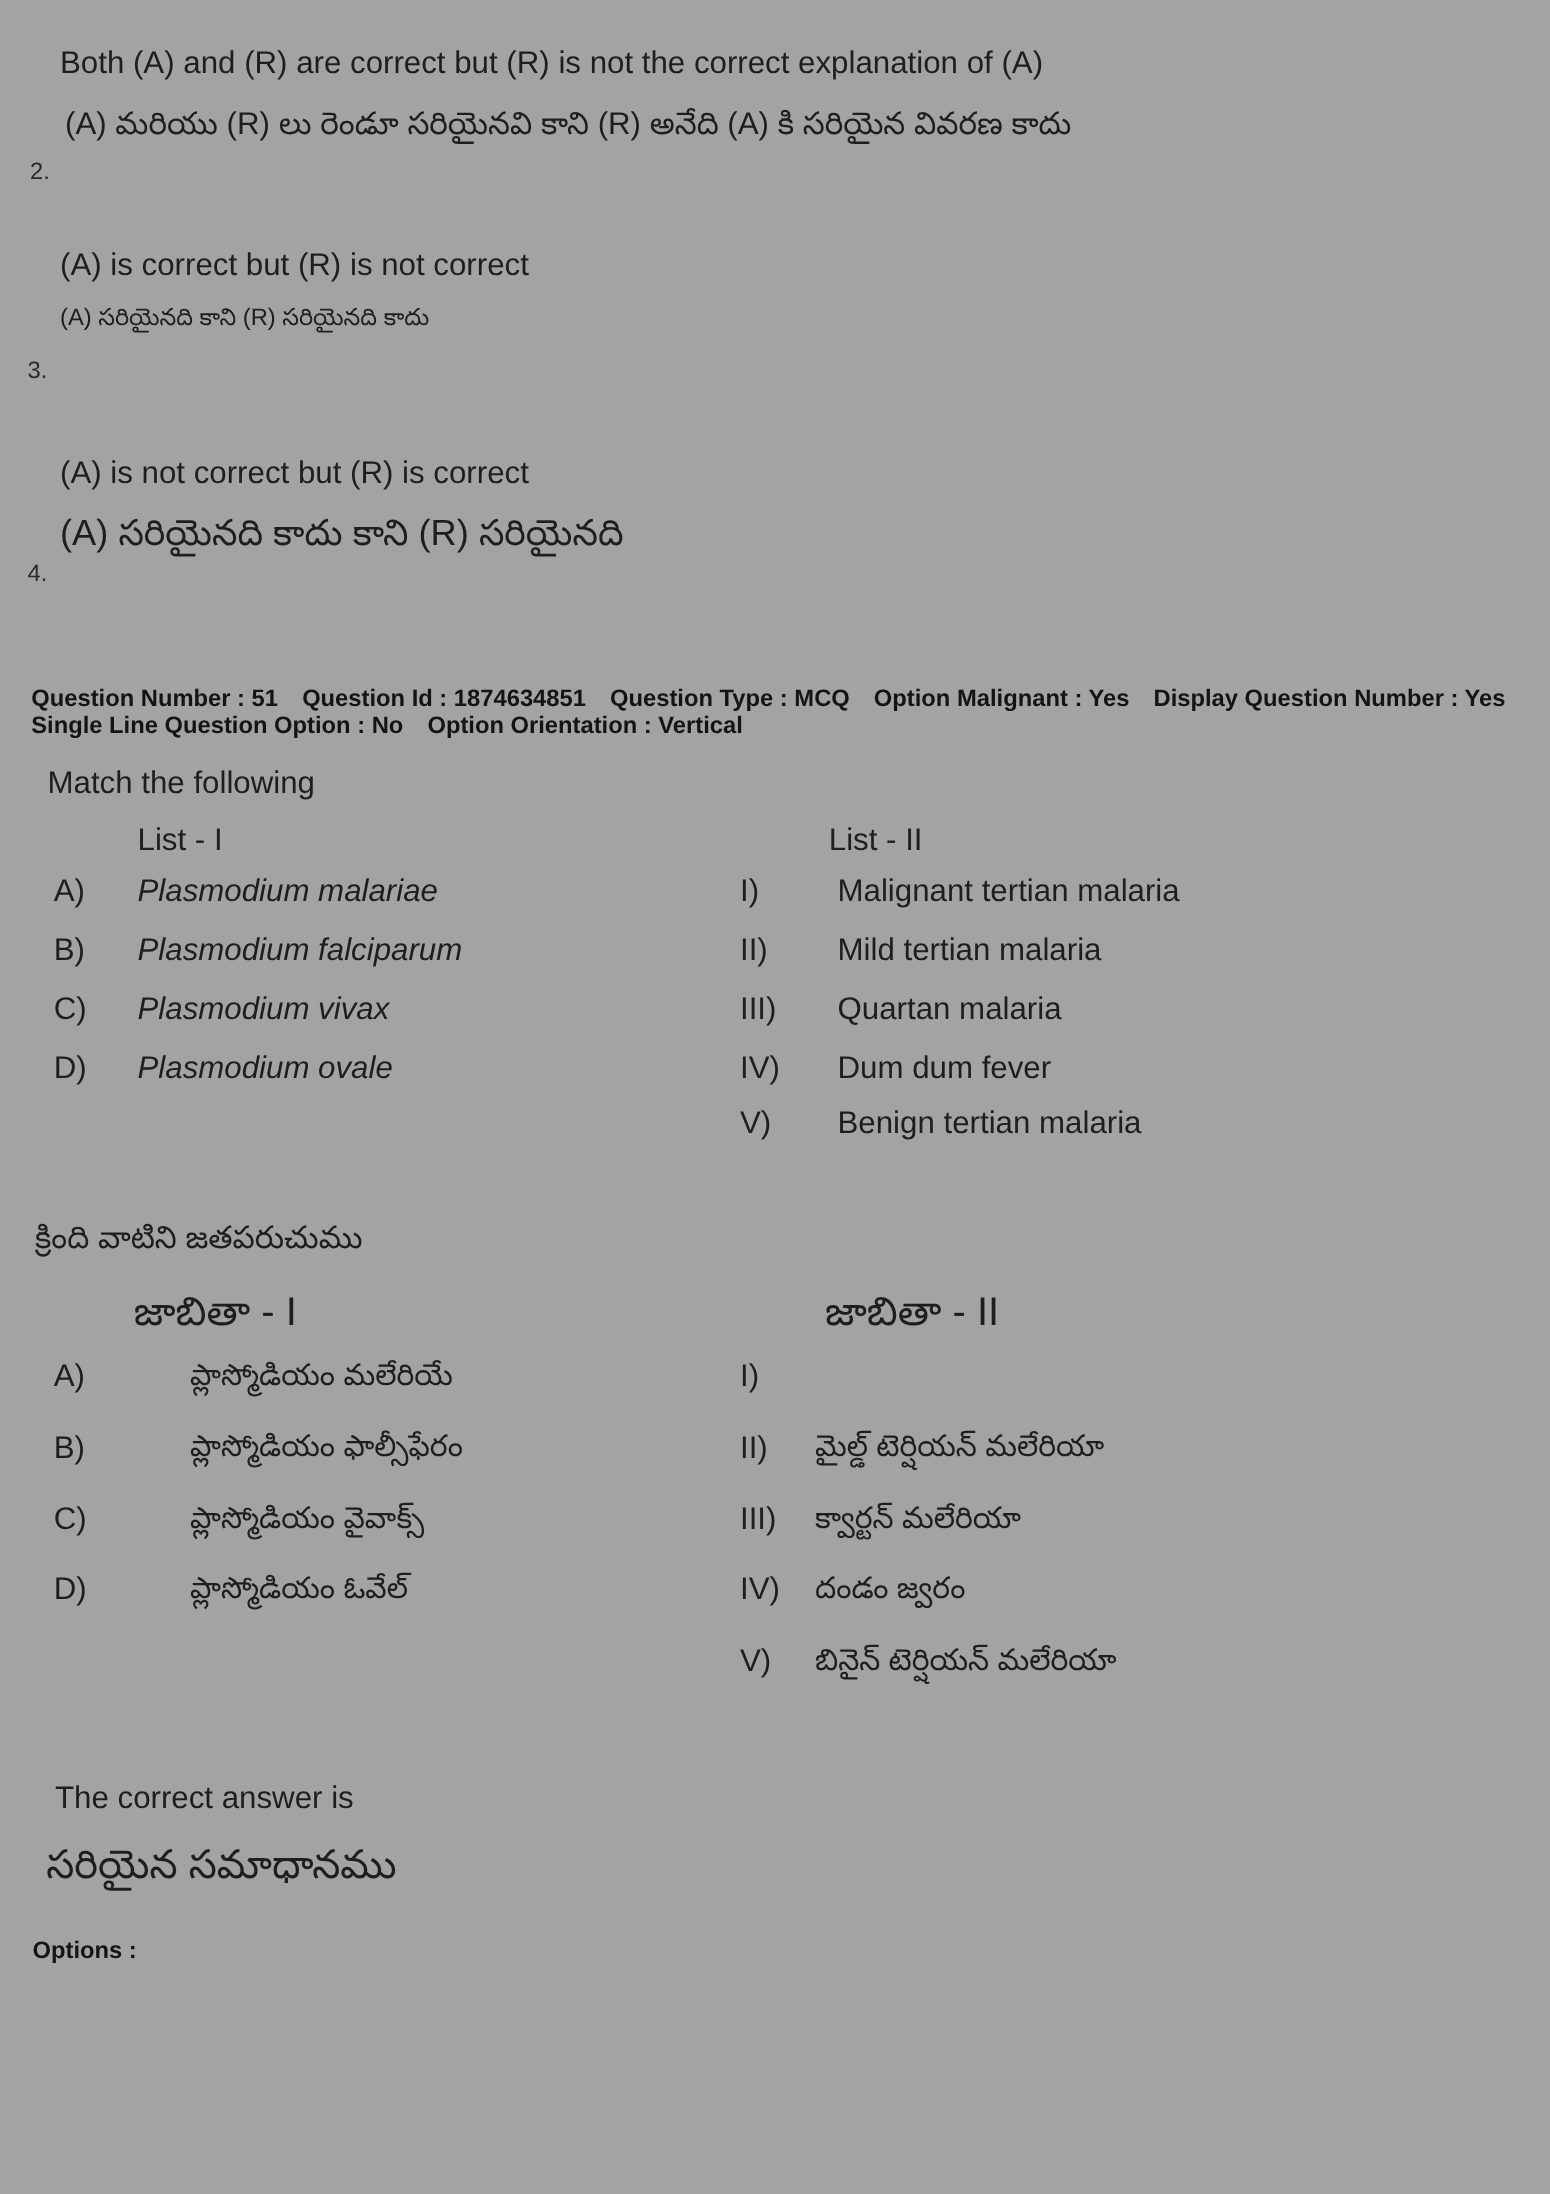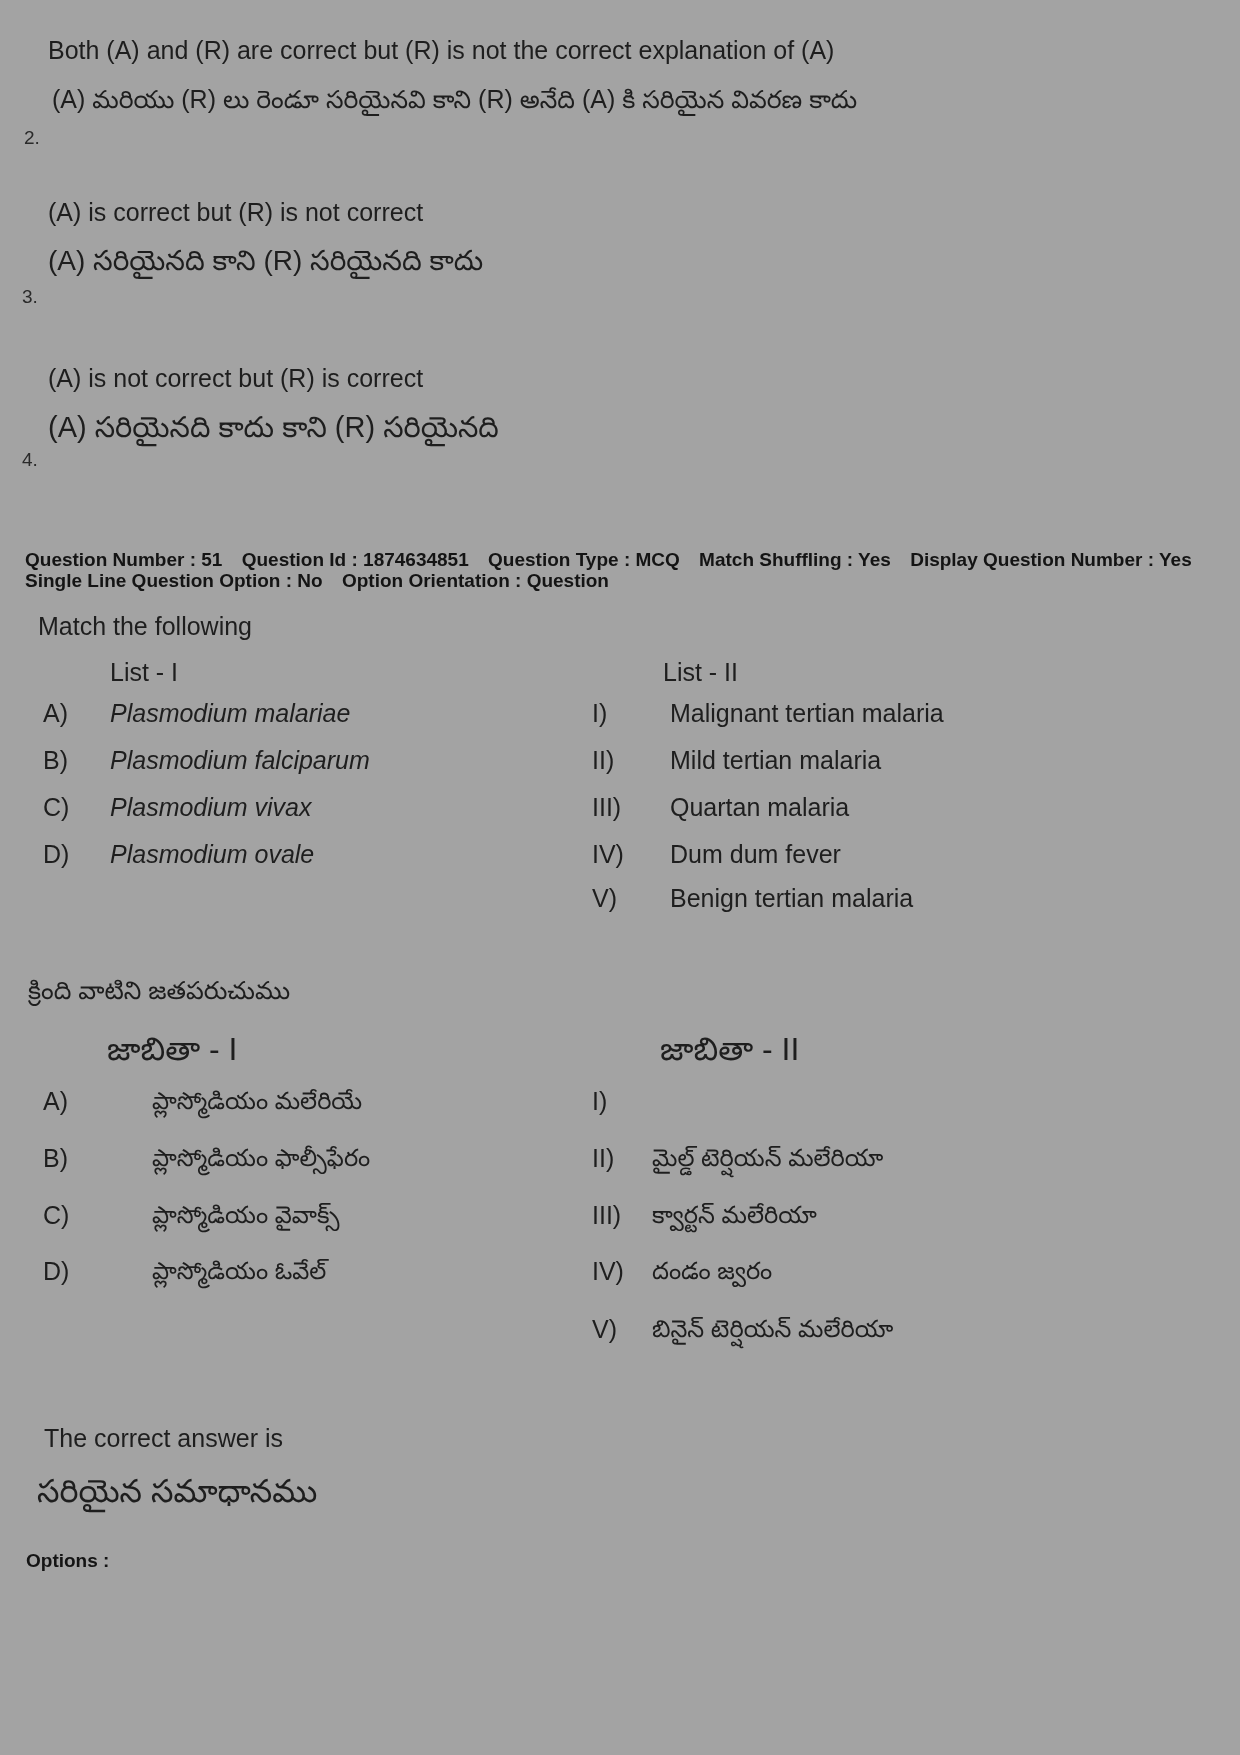"(A) సరియైనది కాని (R) సరియైనది" div.abs { font-size: 28px -> 19px }
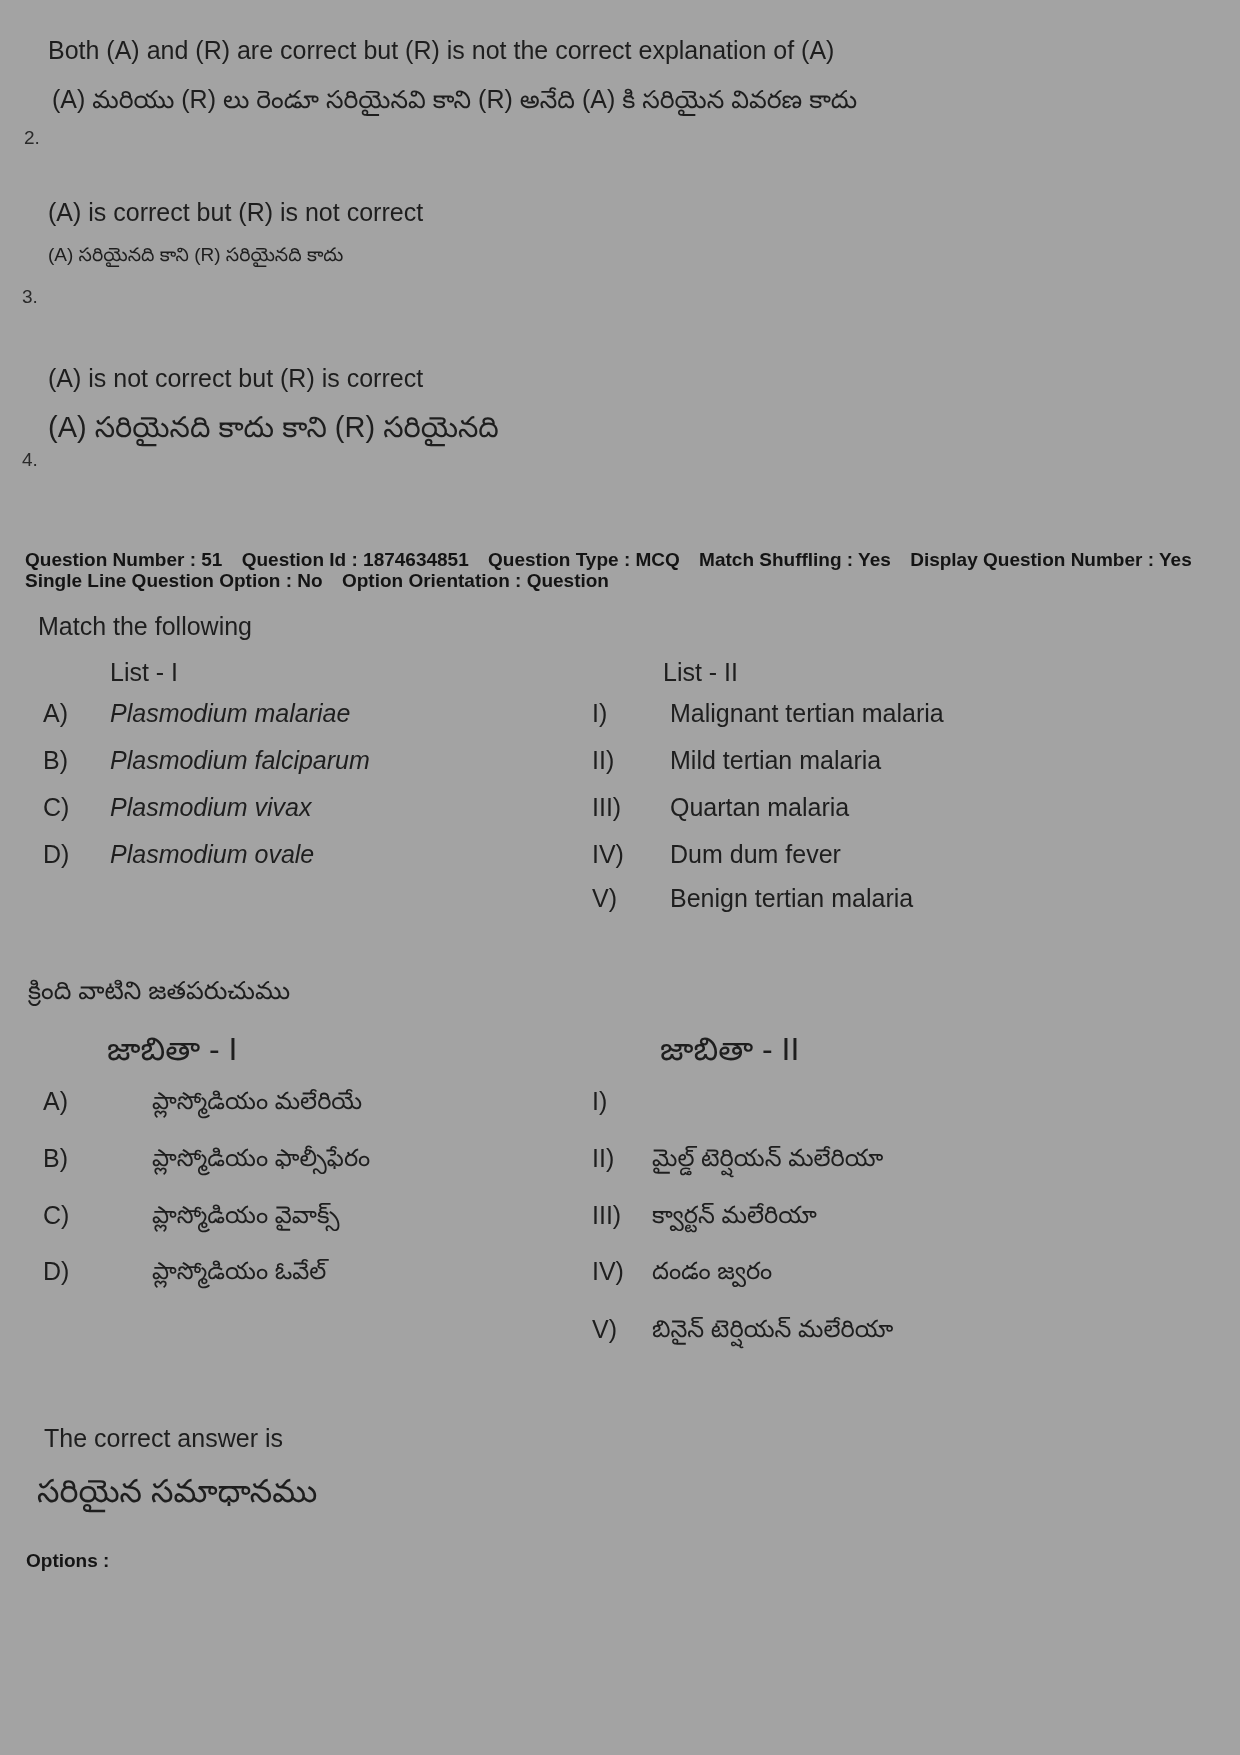"Match Shuffling : Yes" span.seg { text: Match Shuffling -> Option Malignant }
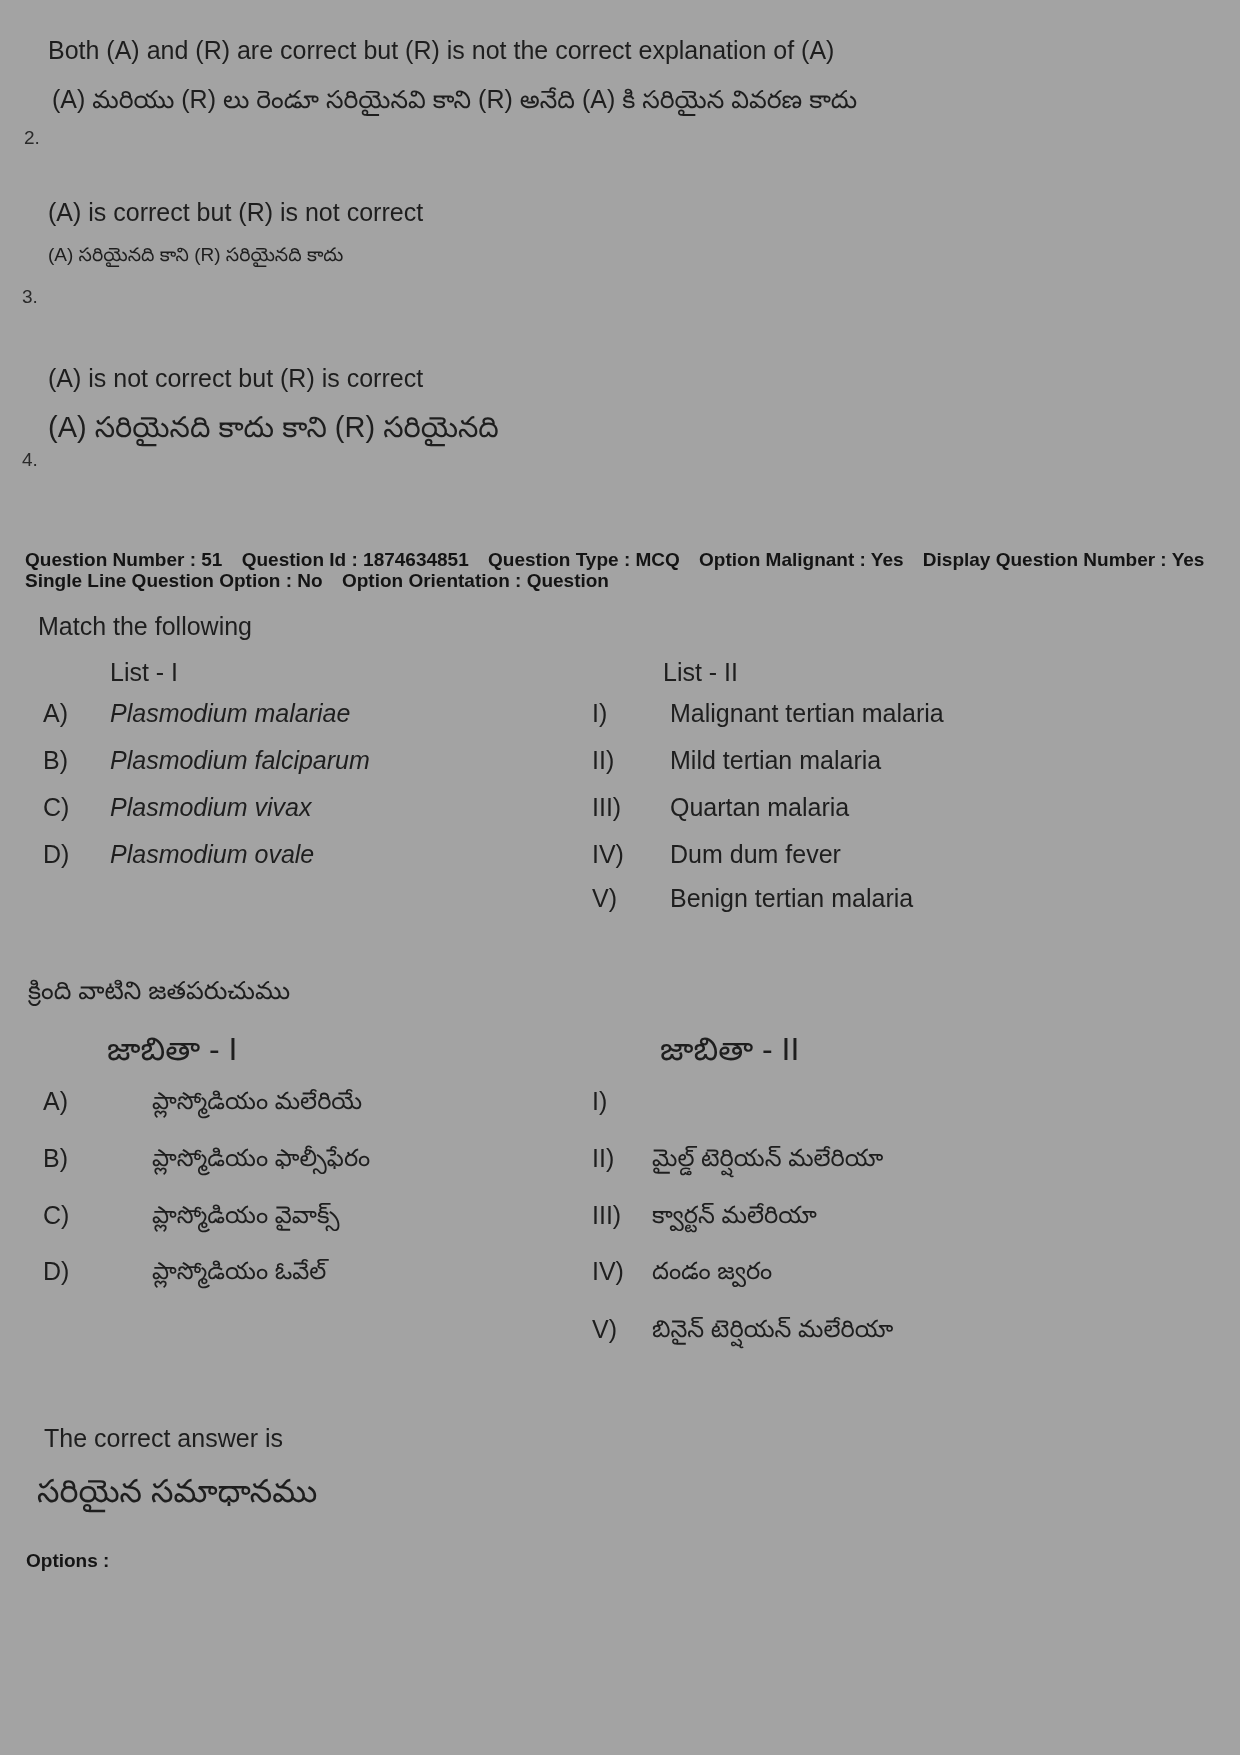"Option Orientation : Question" span.seg { text: Question -> Vertical }
